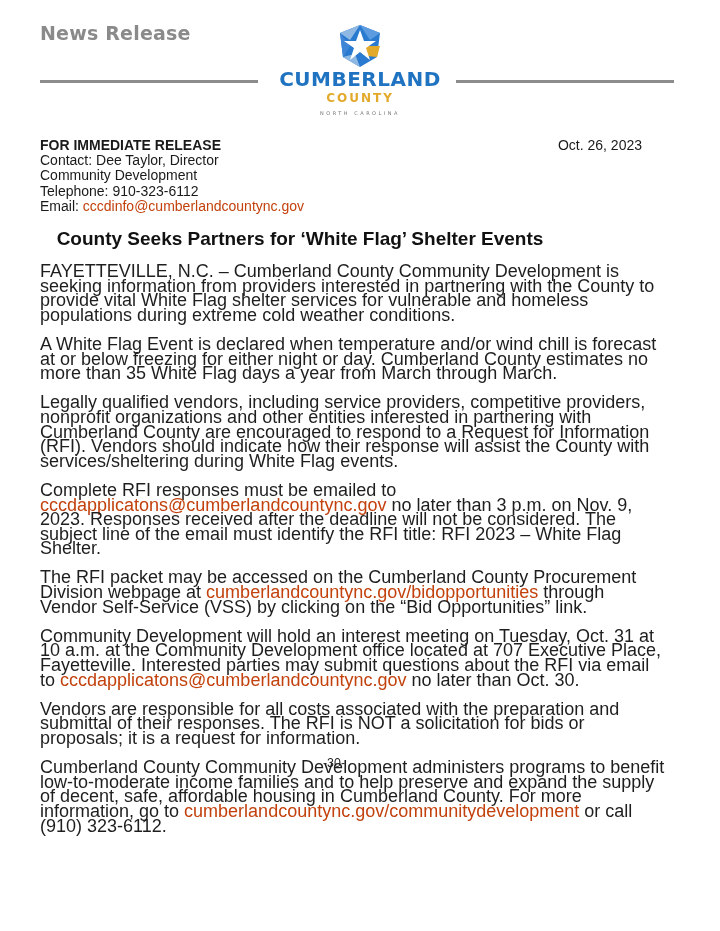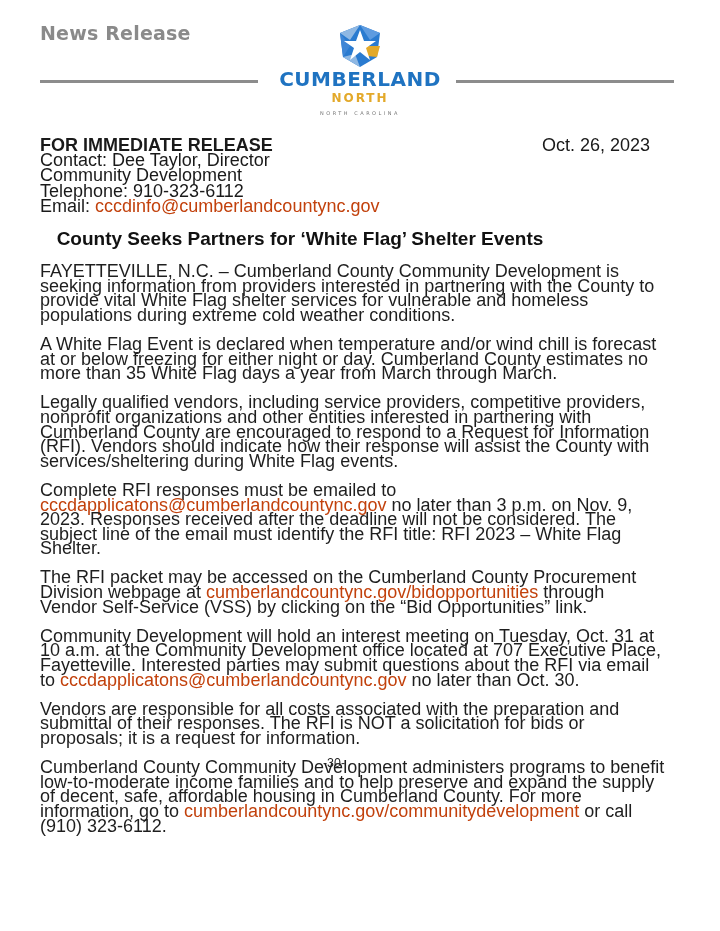"NORTH" span.logo-county { text: NORTH -> COUNTY }
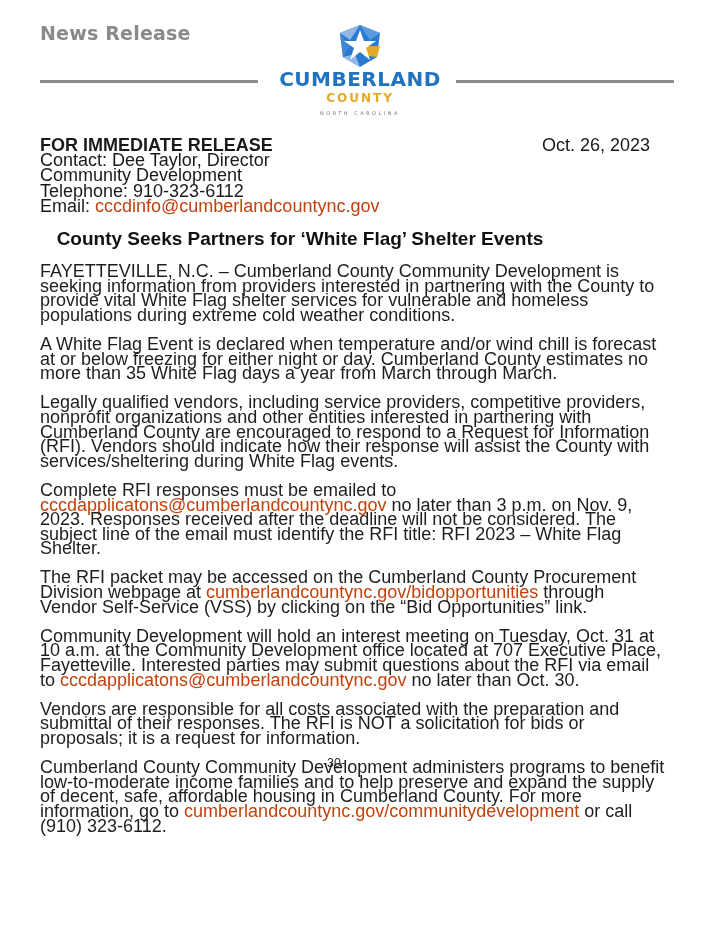"FOR IMMEDIATE RELEASE" .header-block { font-size: 18px -> 14px }
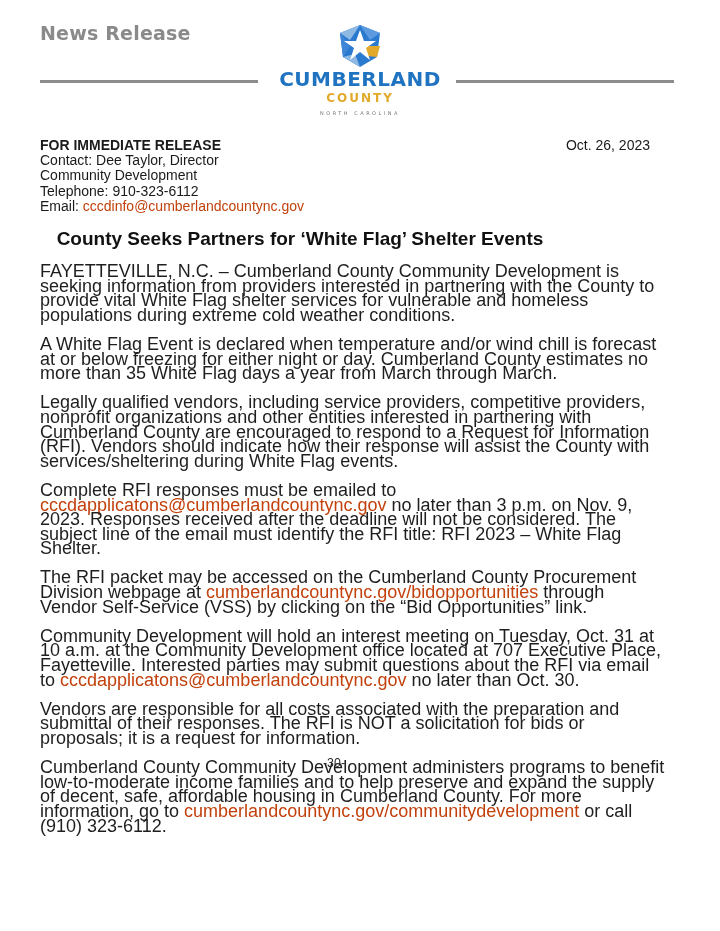"Oct. 26, 2023" .date { right: 0 -> 8px }
